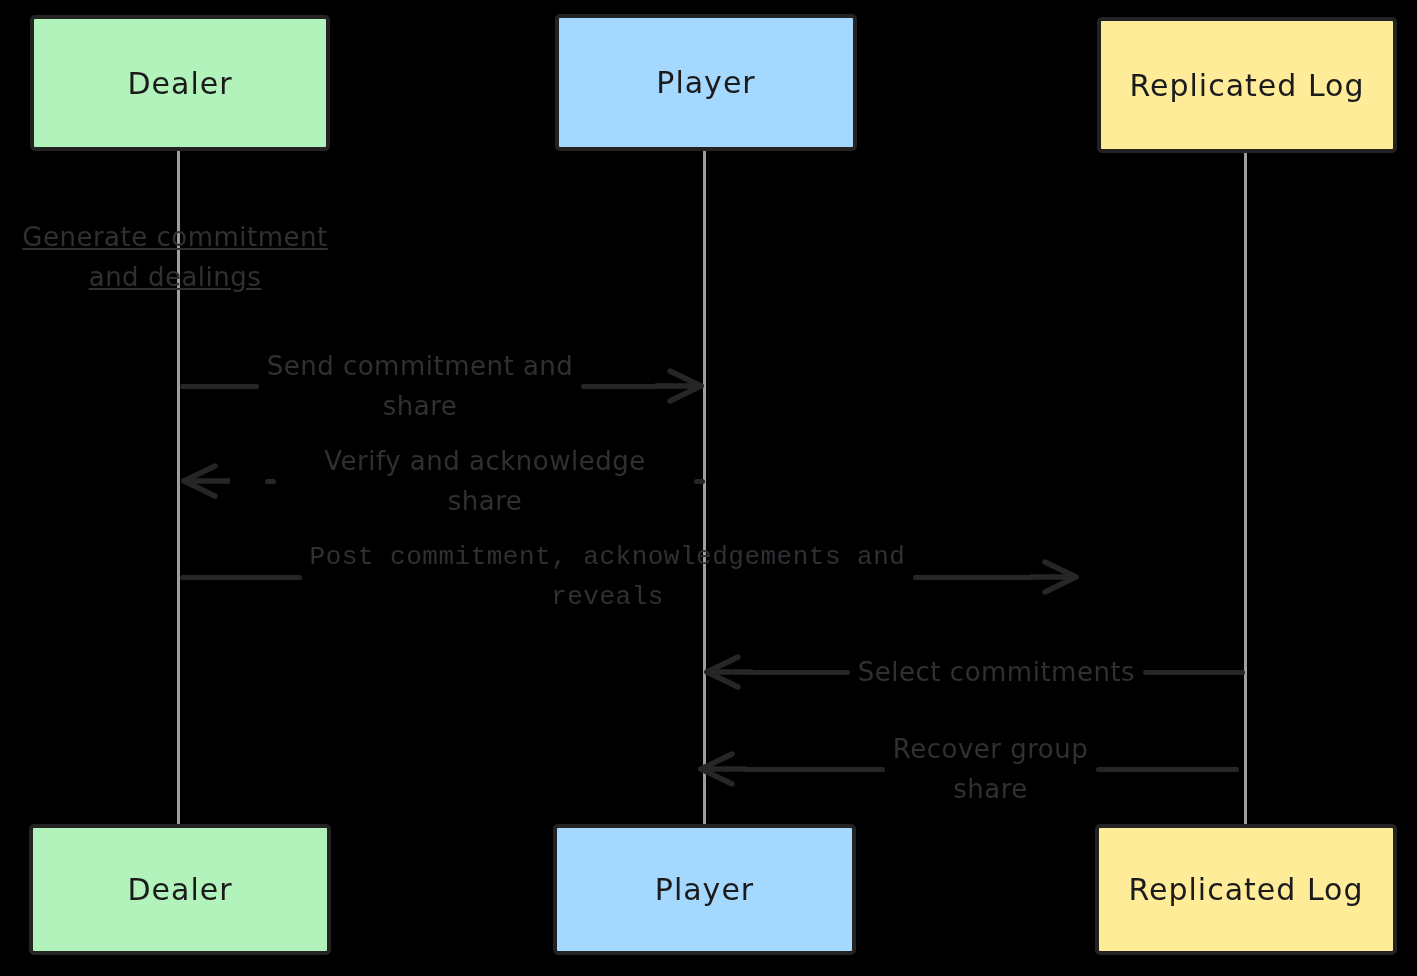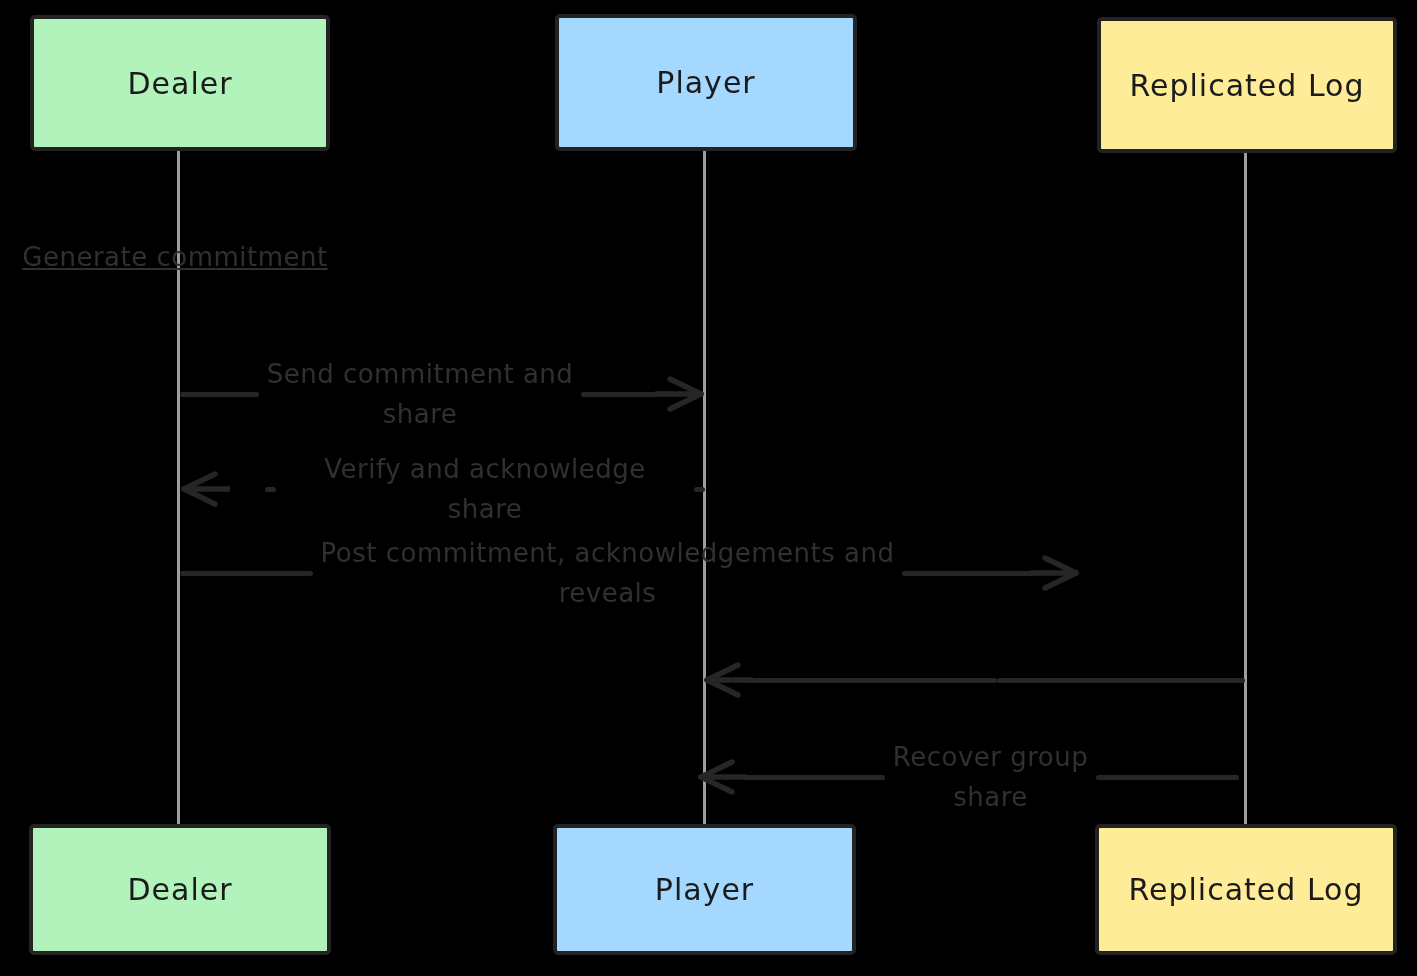"and dealings" div { html: none -> <div>and dealings</div> }
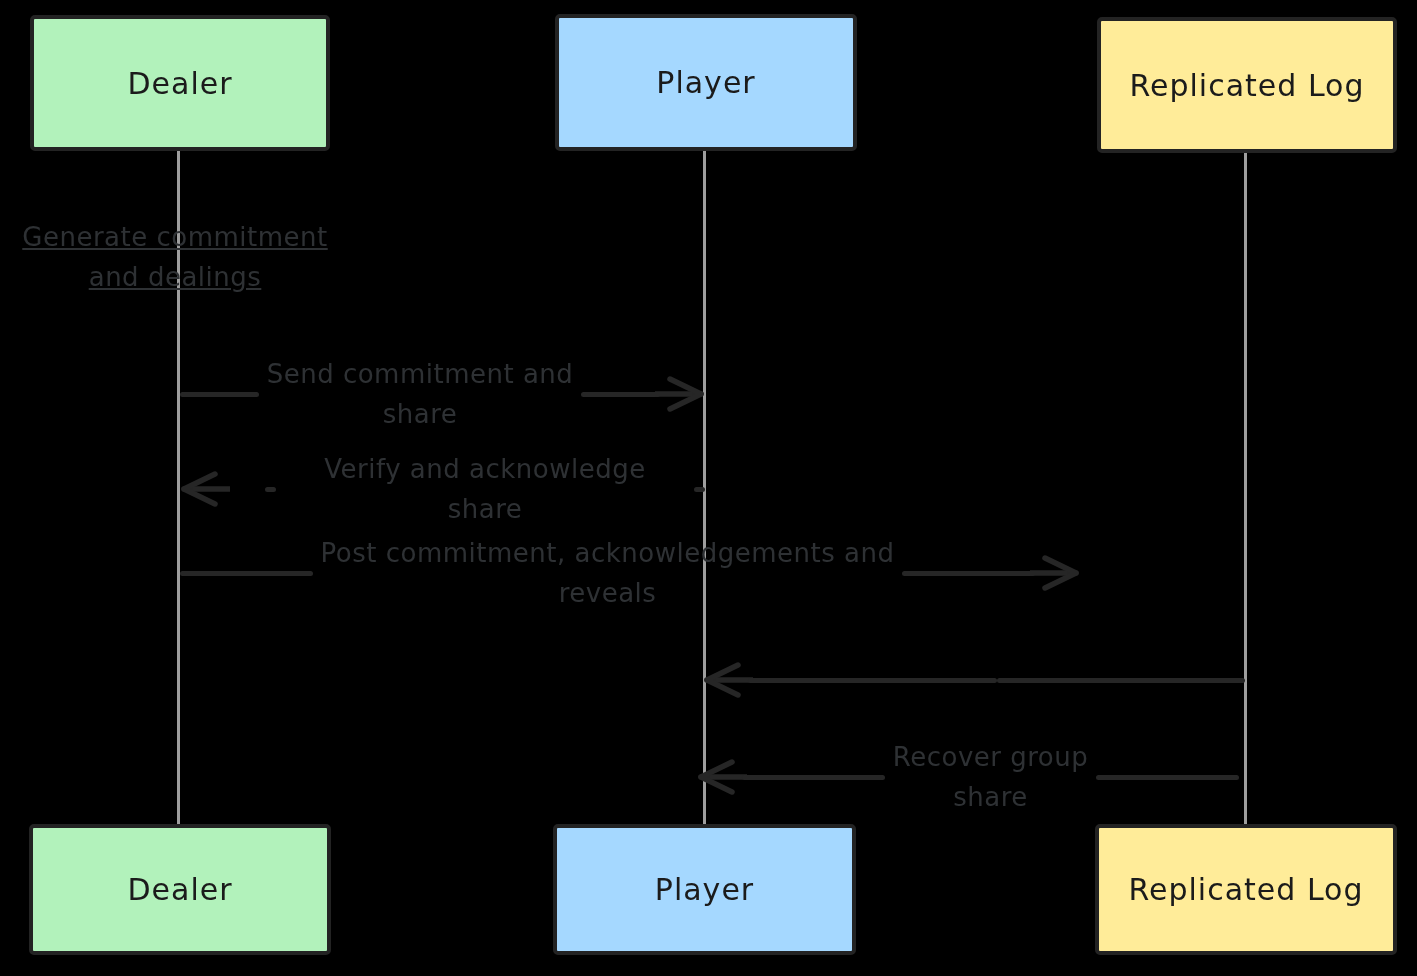"Send commitment and" .msg { margin-top: 8px -> none }
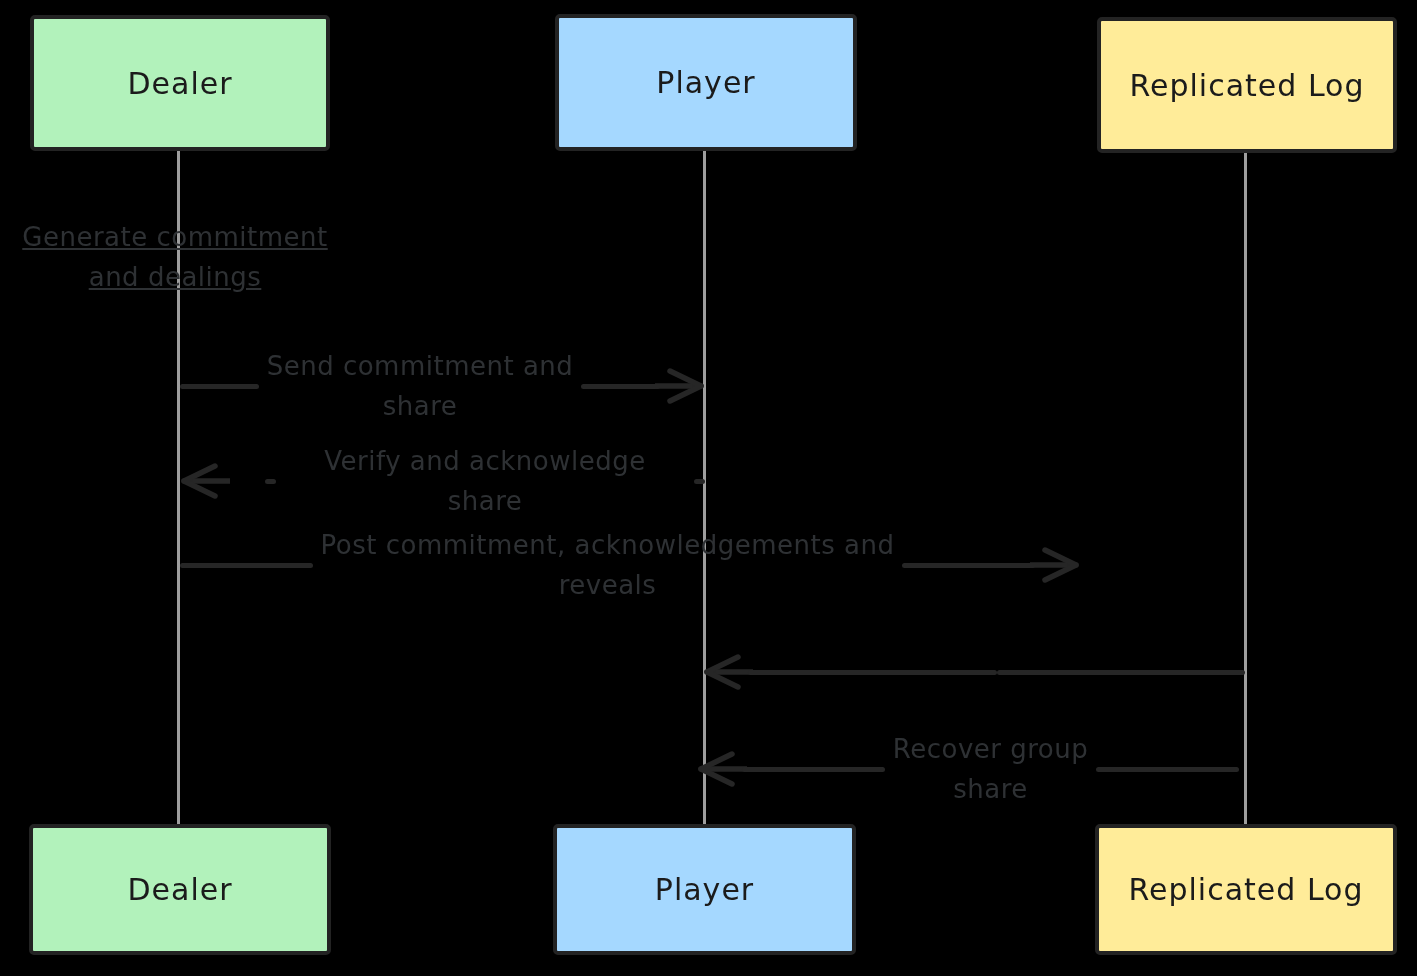"Post commitment, acknowledgements and" div.msg { font-family: none -> Liberation Mono, monospace; top: 565px -> 577px }
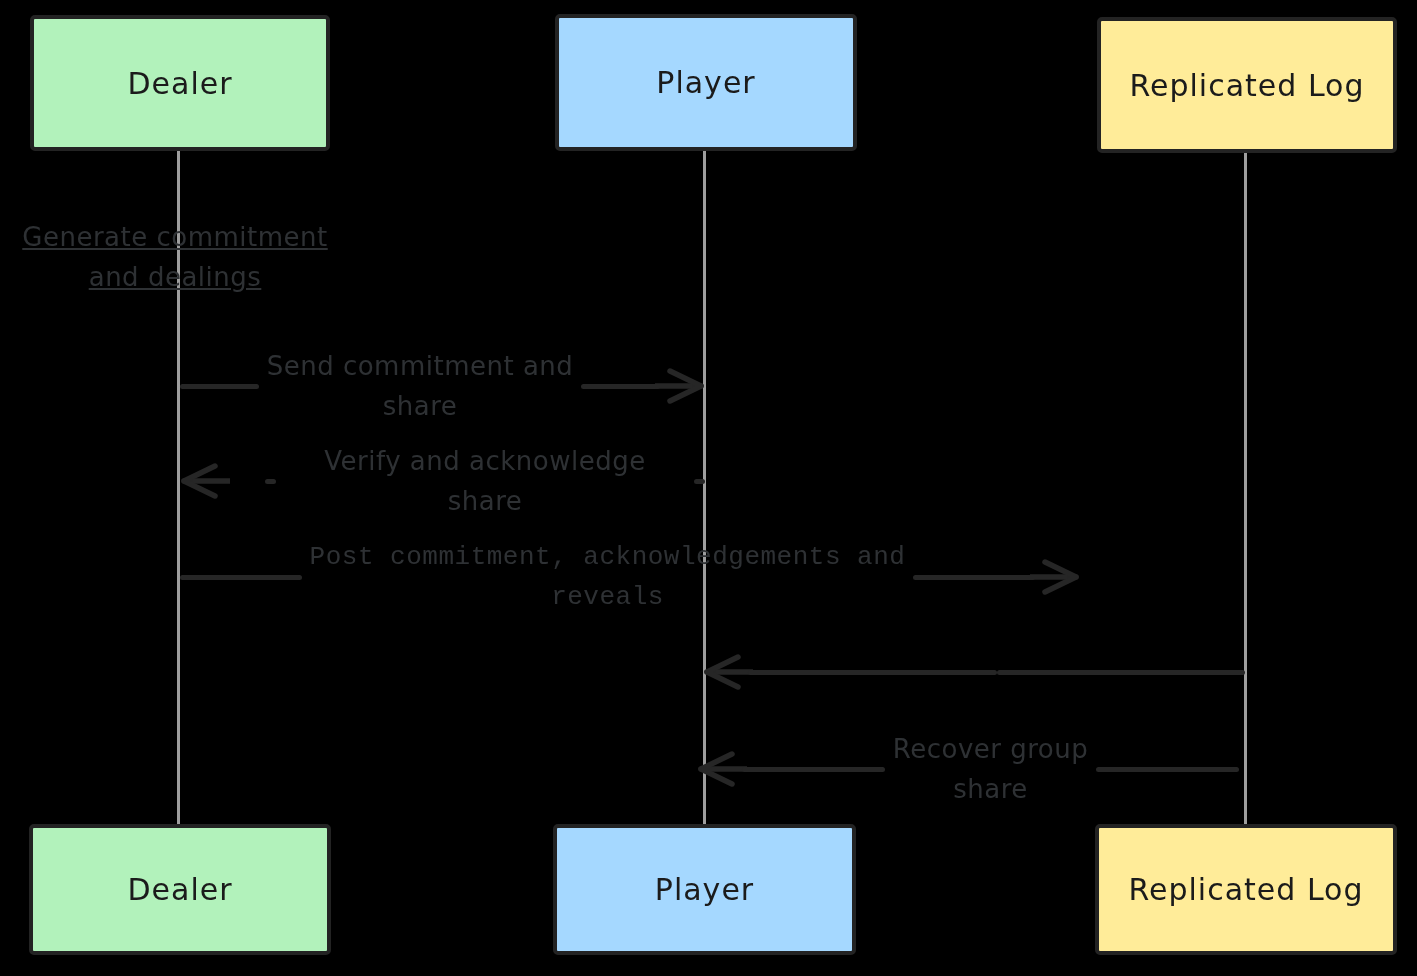"Select commitments" div.mlabel { html: none -> <div> <div>Select commitments</div> </div> }
